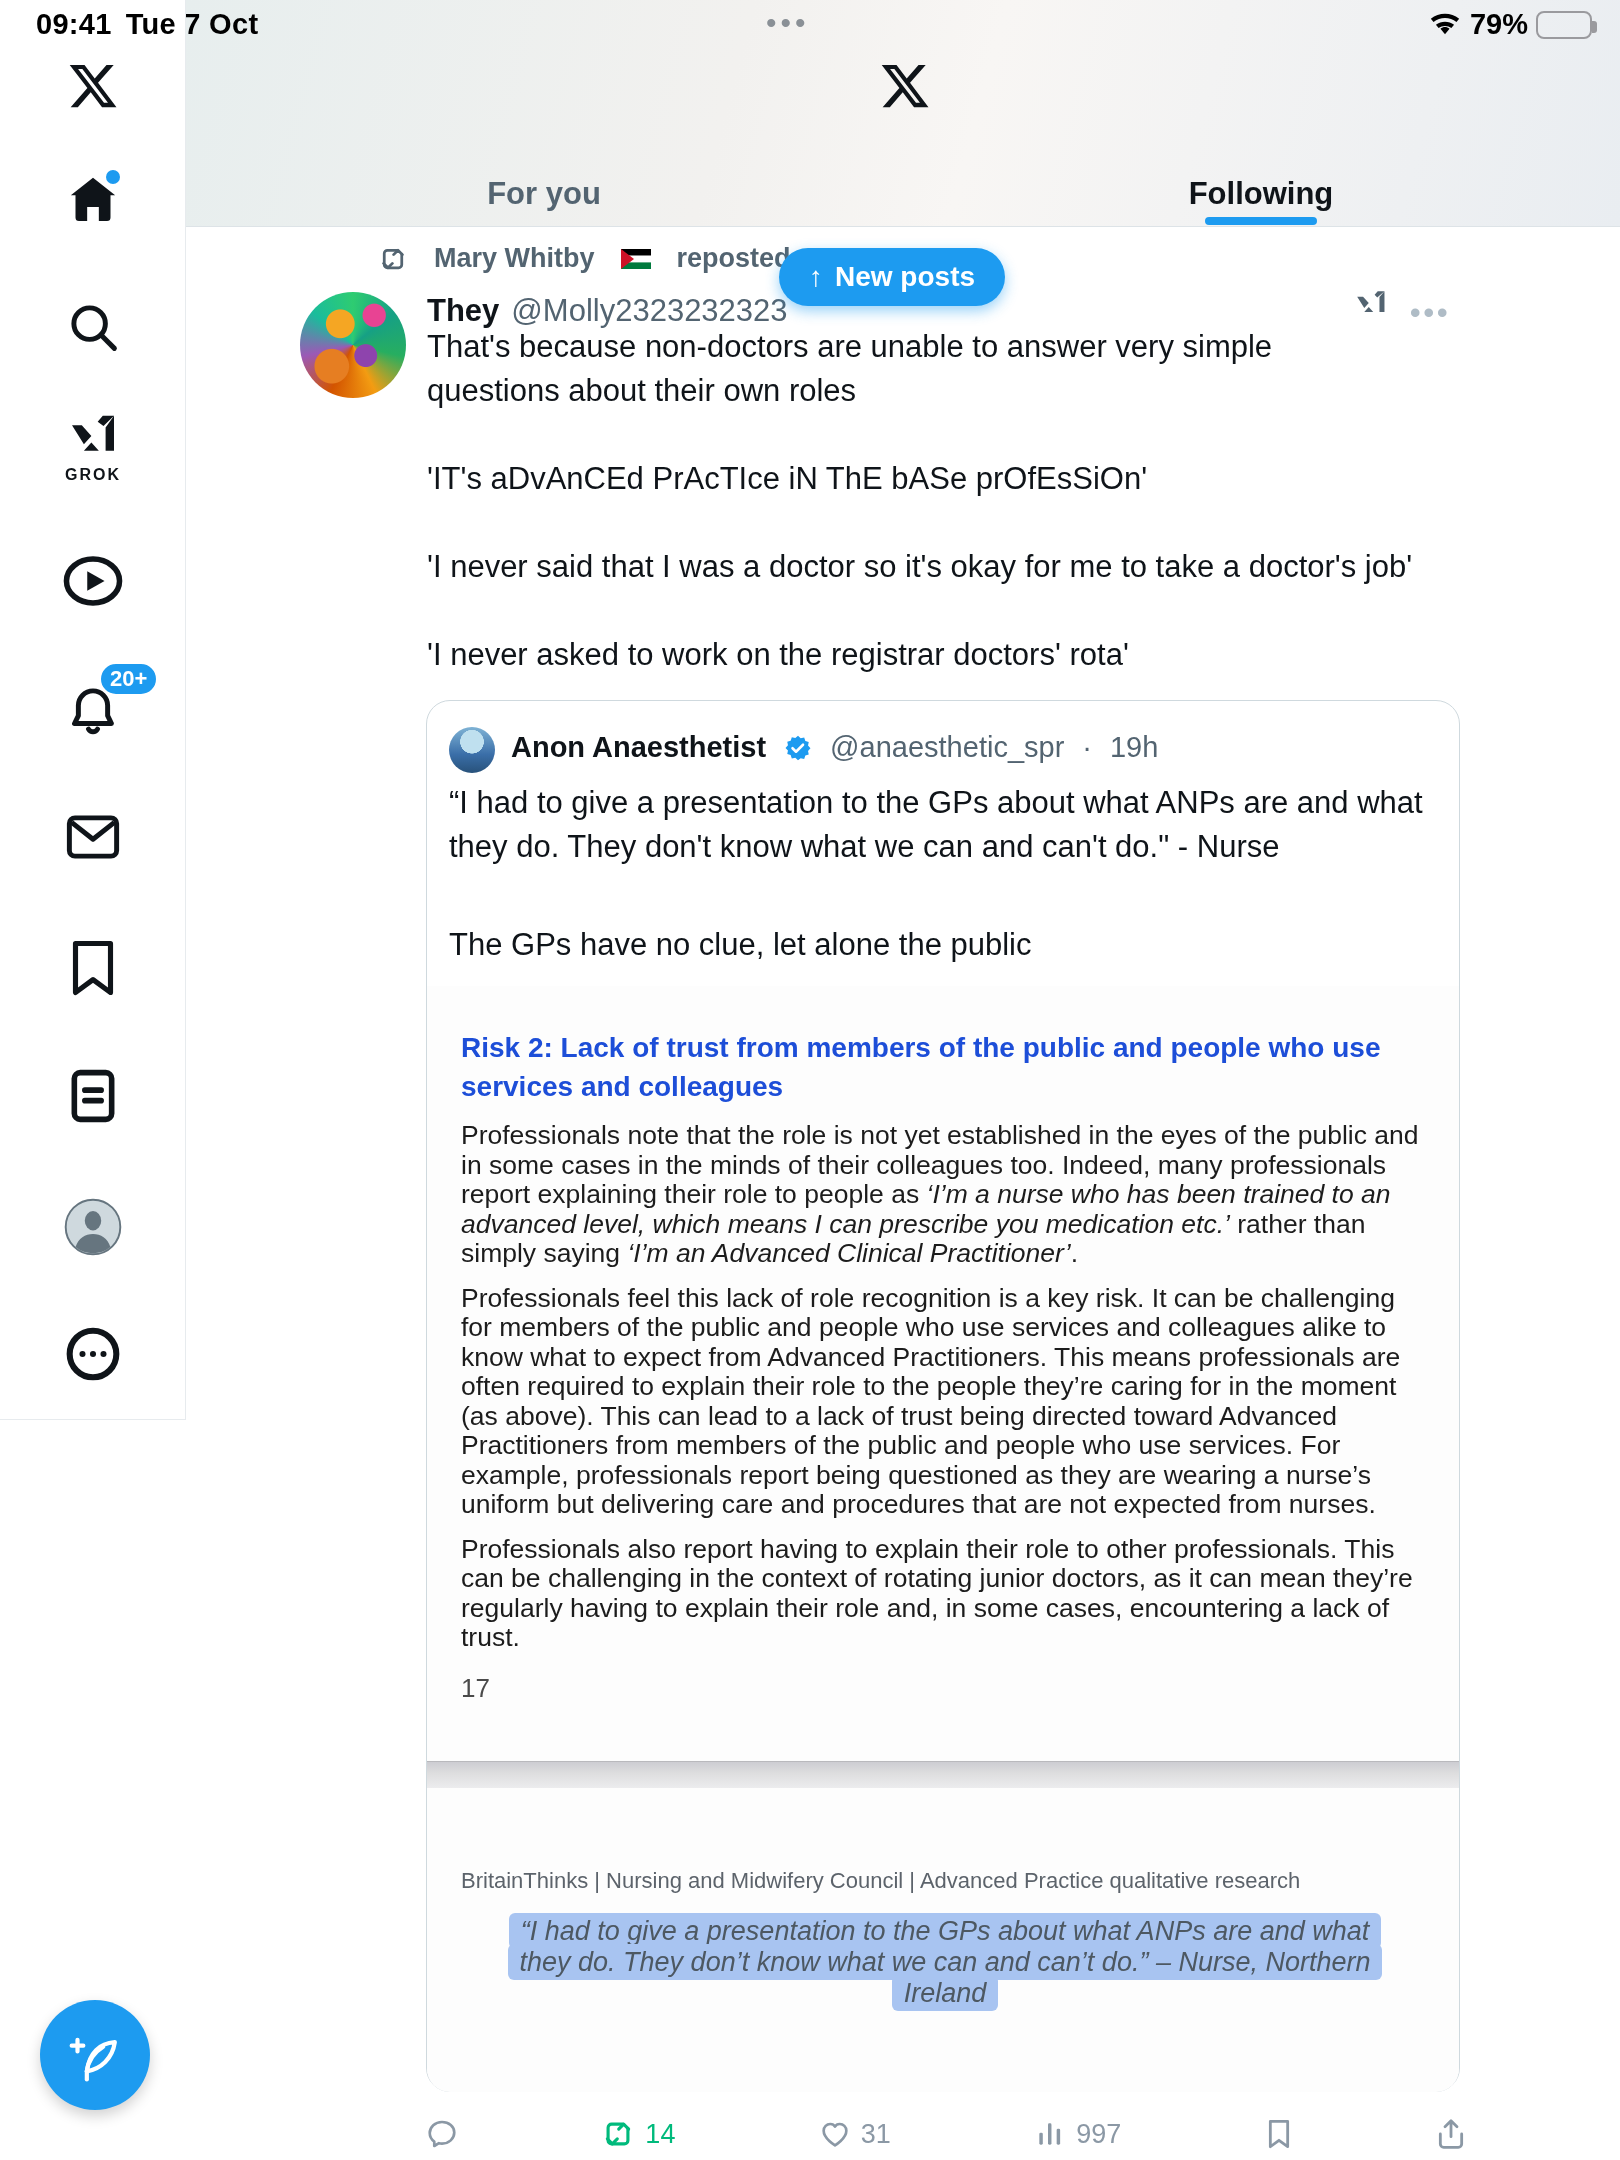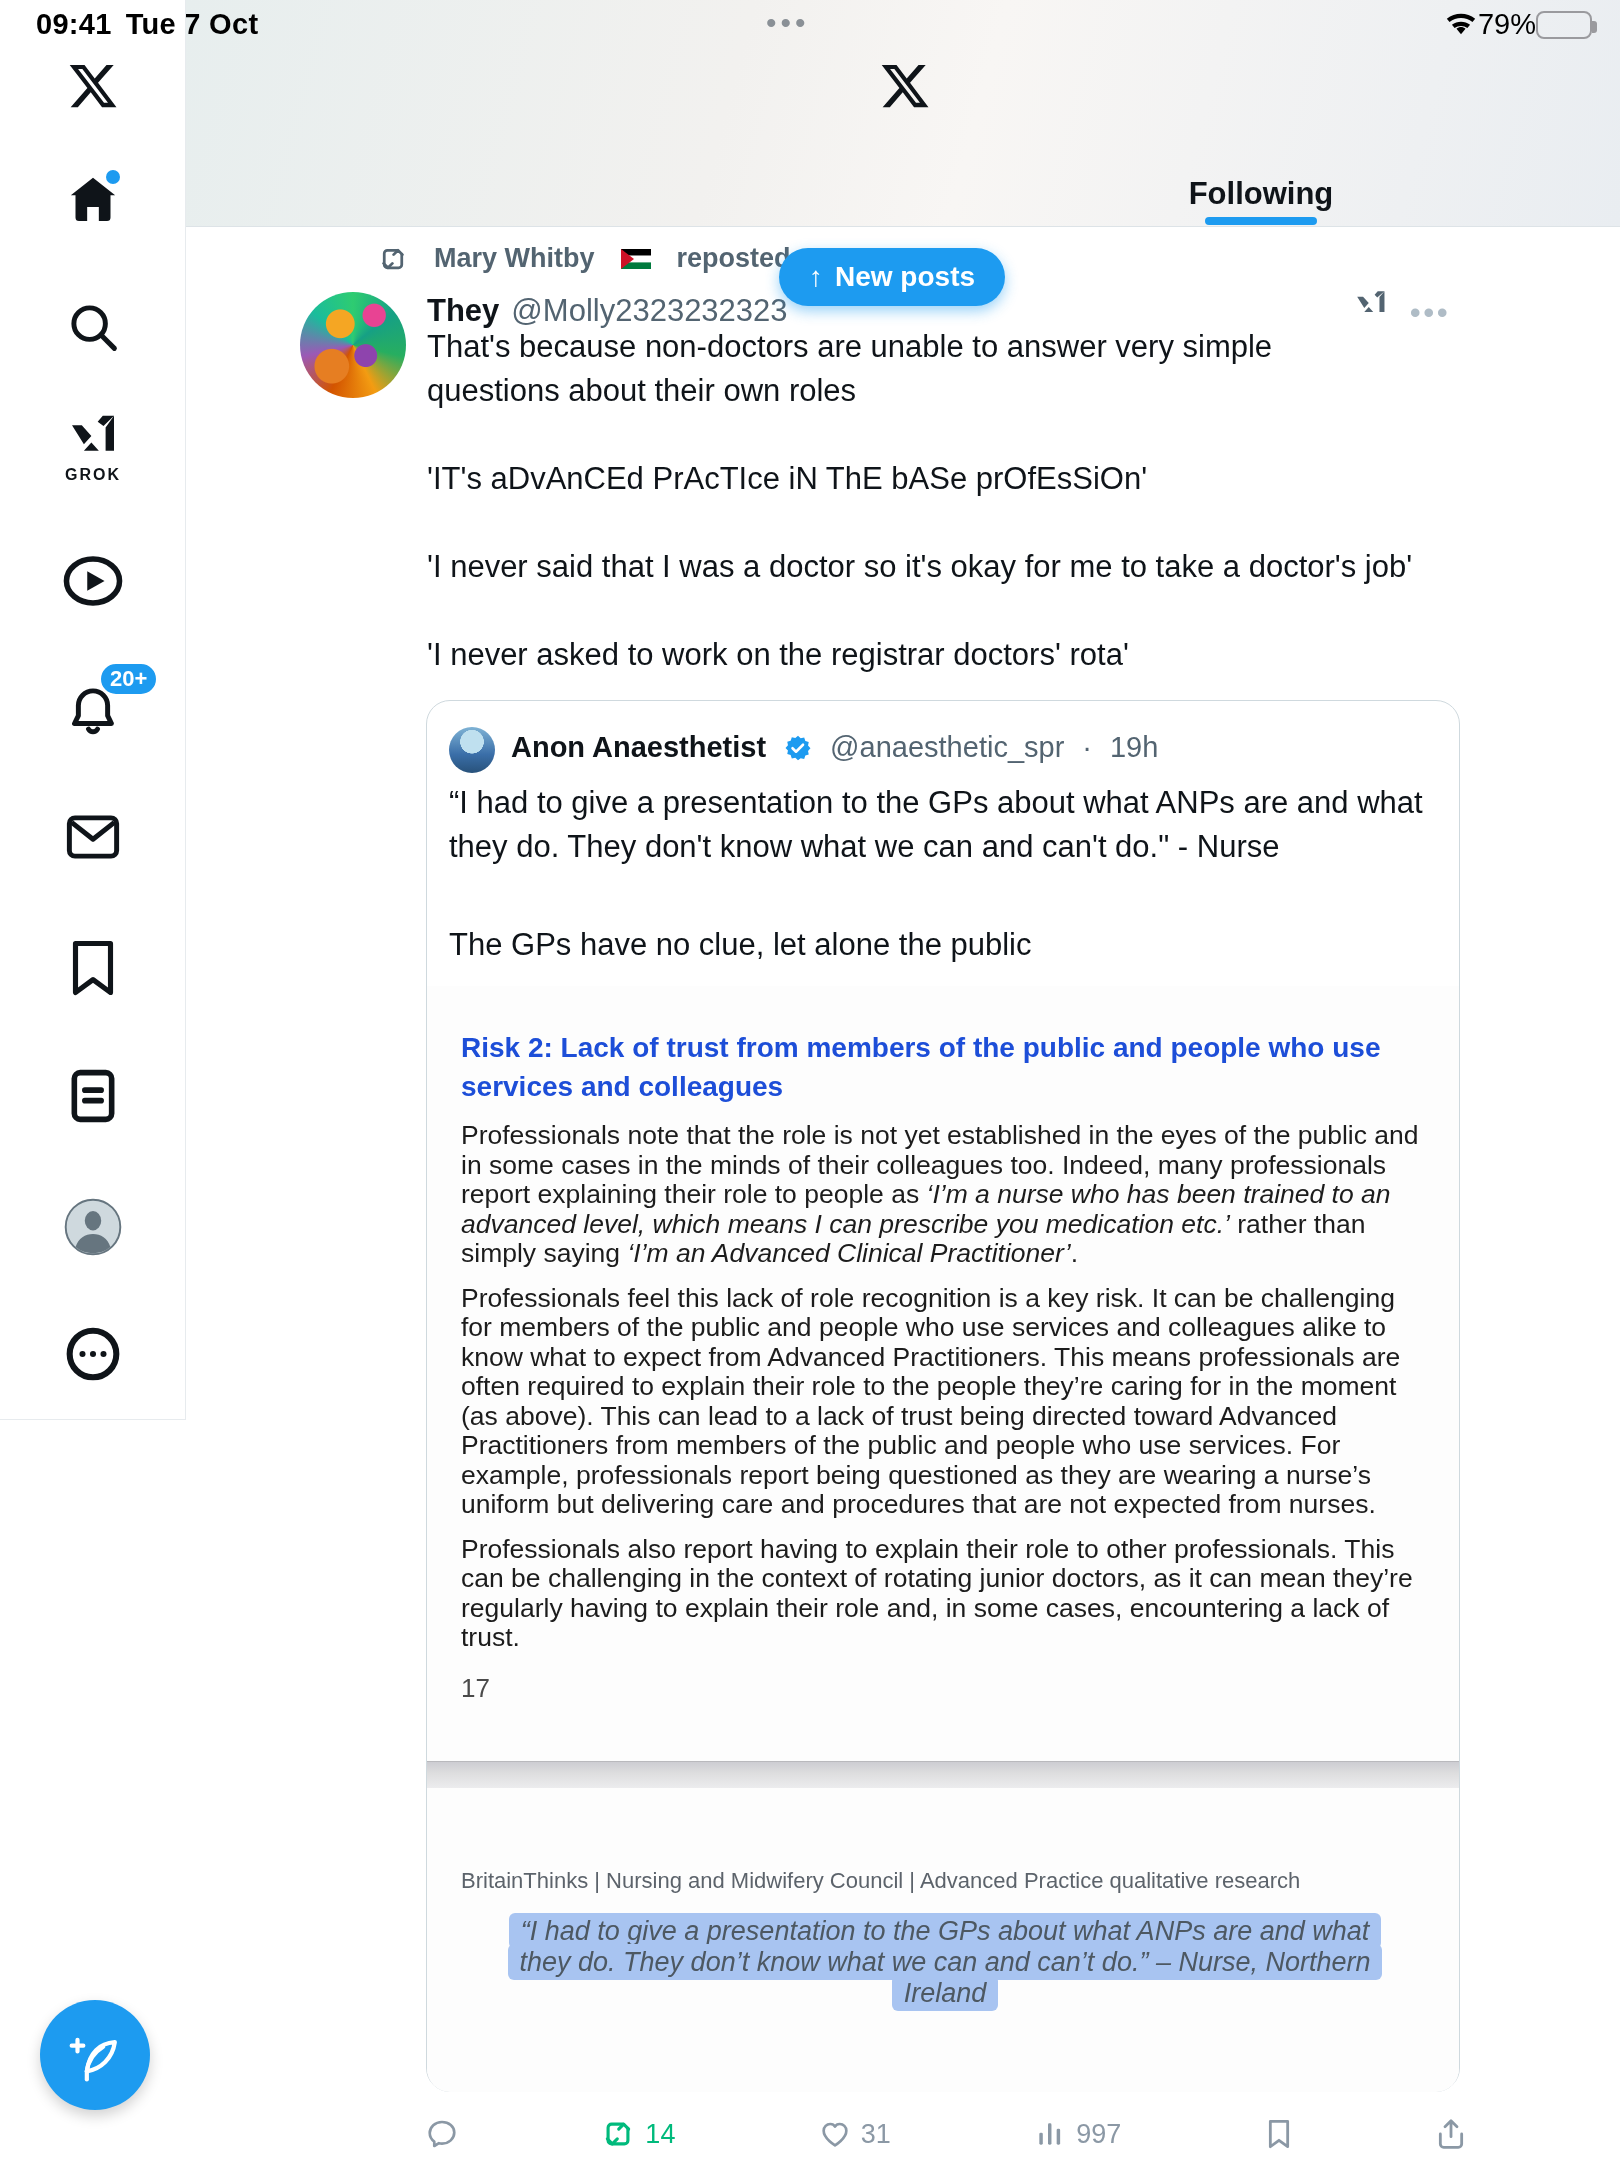"79%" #status-right { font-weight: 400 -> 700; gap: 0 -> 8px }
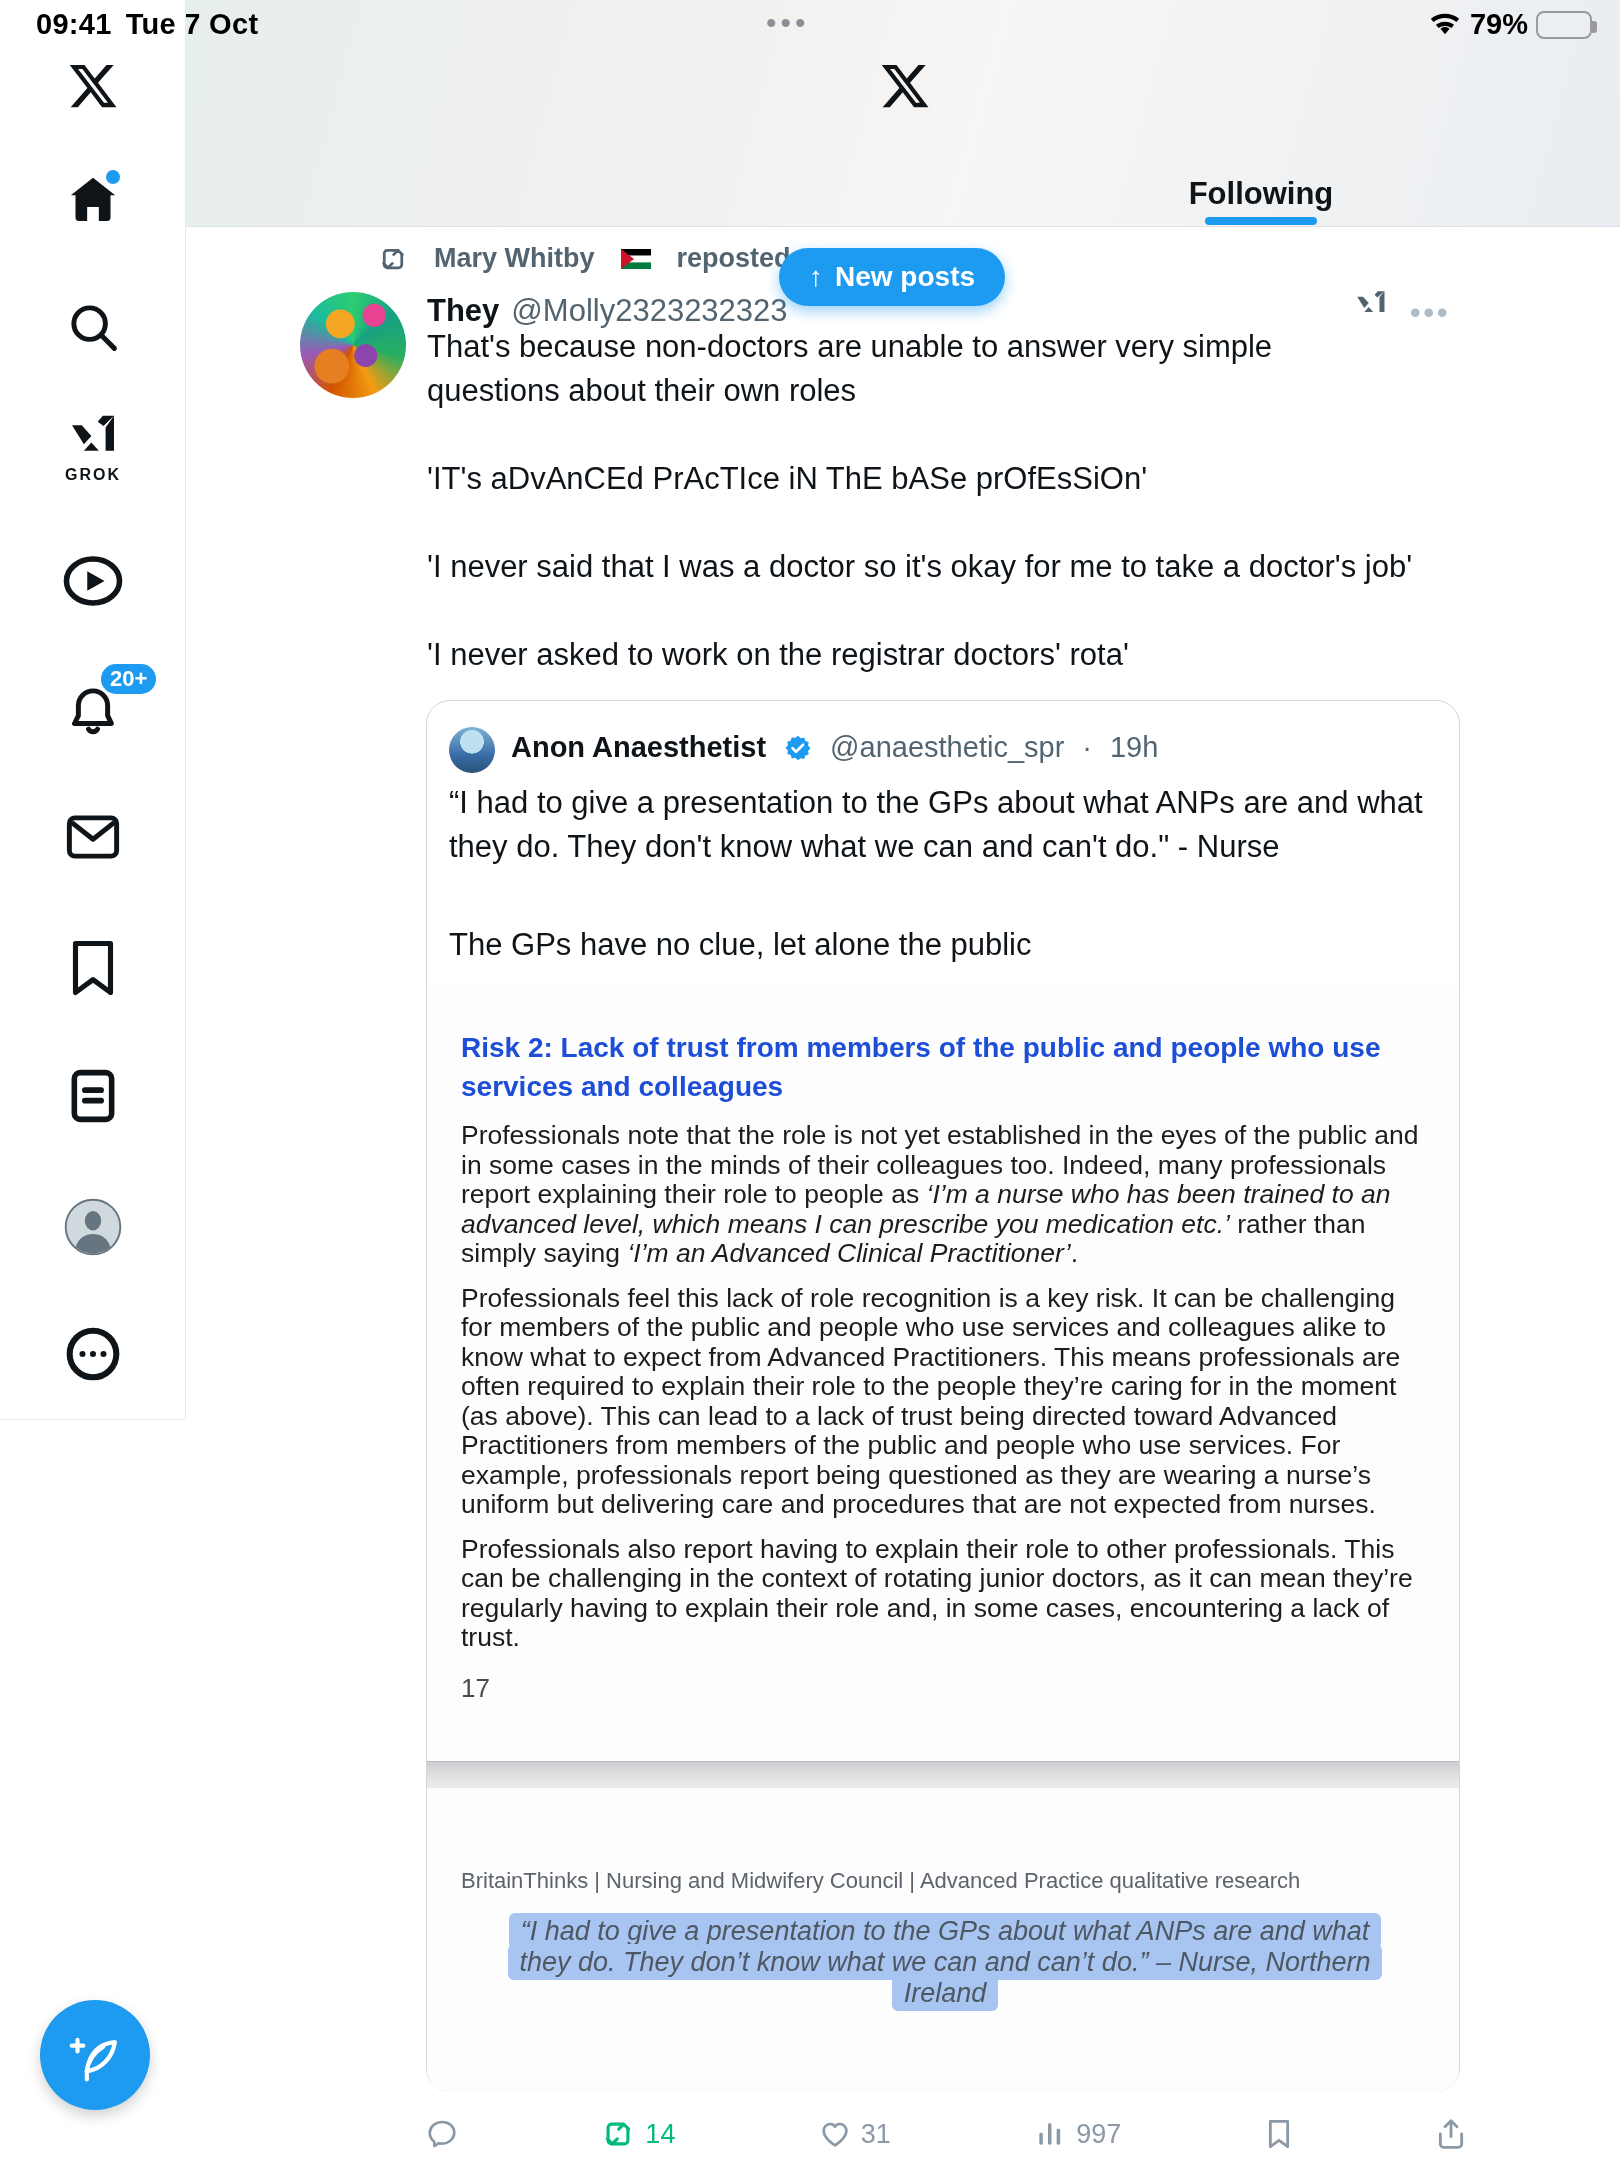"For you" div.abs { html: none -> <div>For you</div> }
